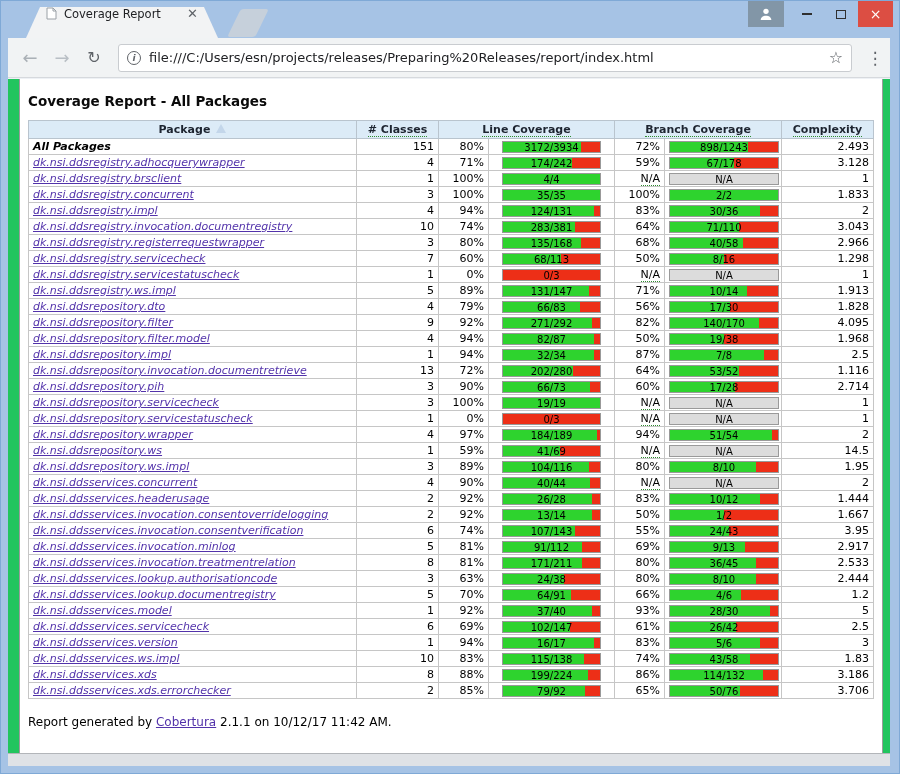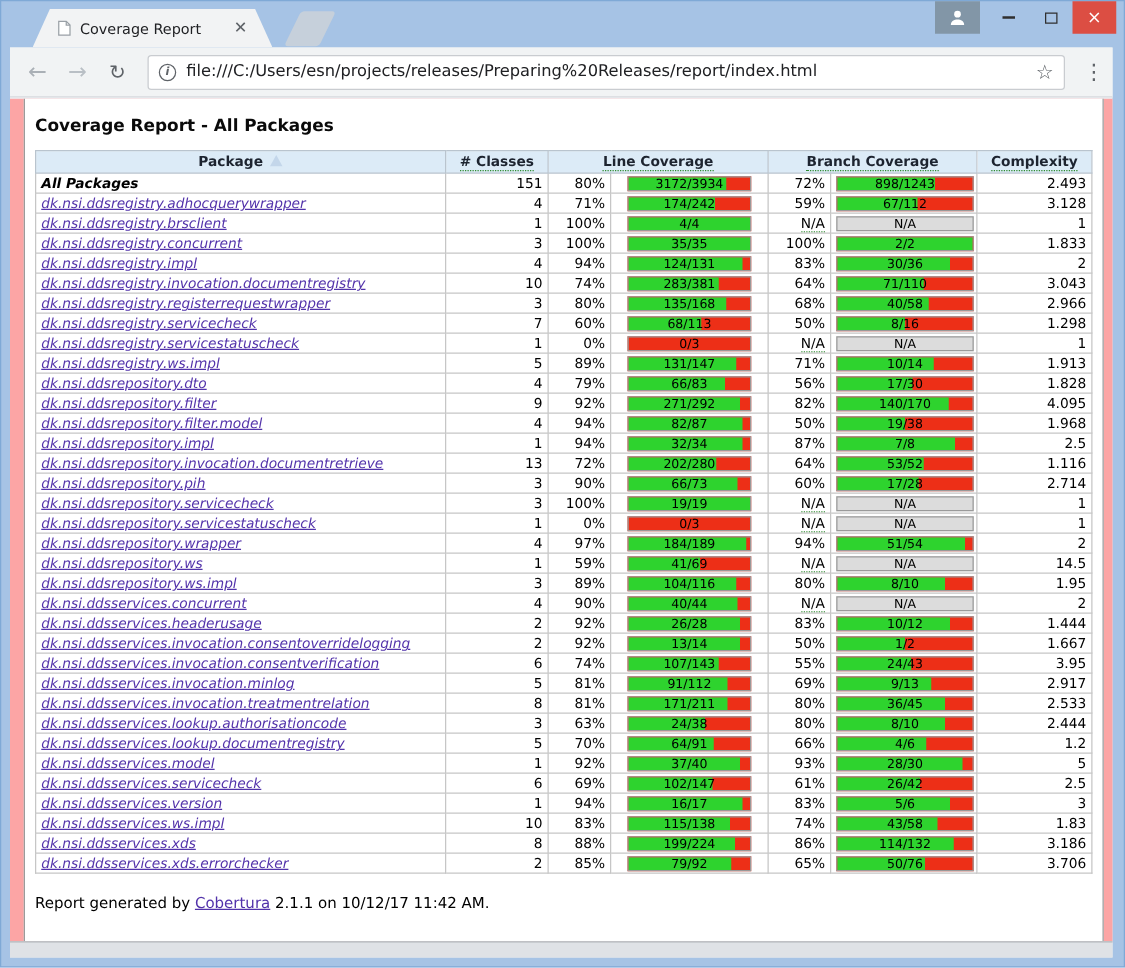"Coverage Report" .tab { align-items: center -> flex-start }
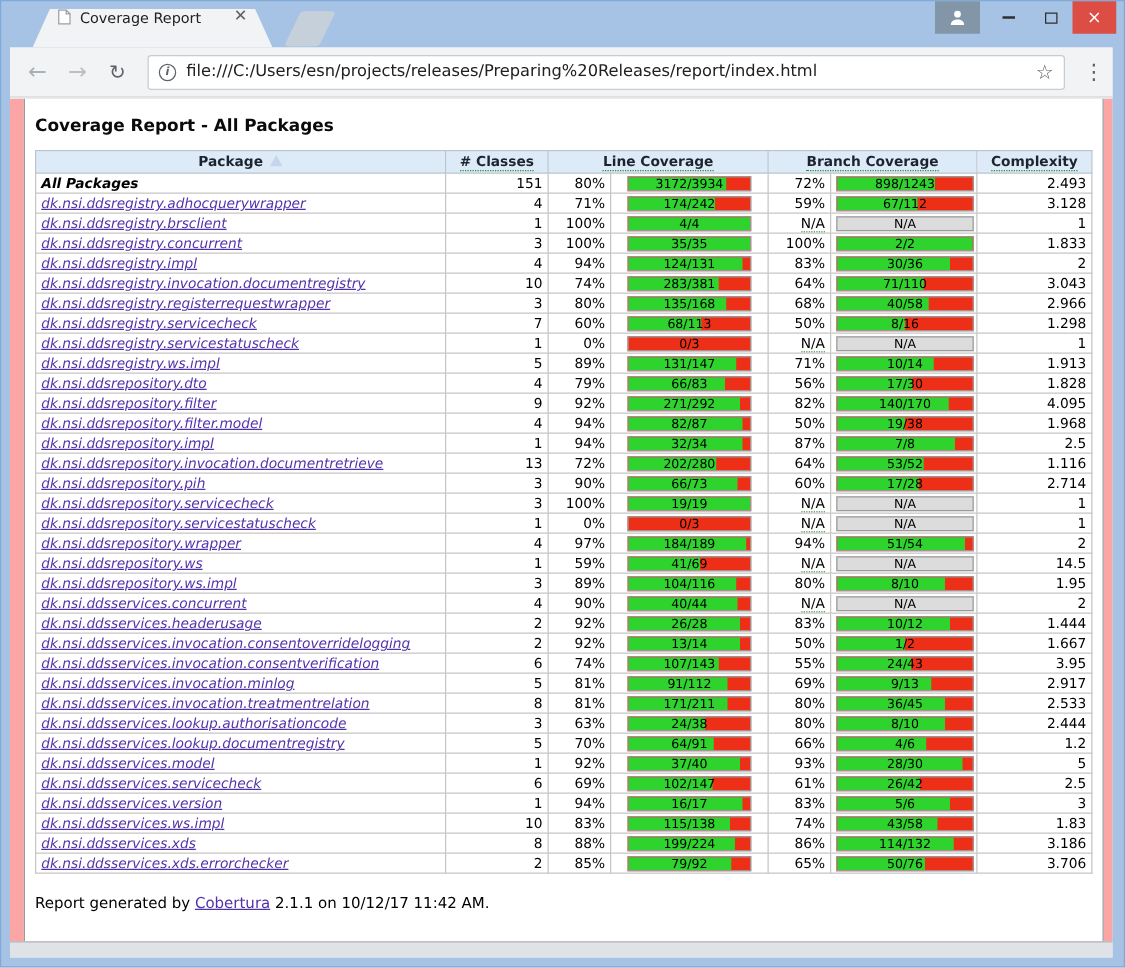"Coverage Report - All Packages" .viewport { background: #fca5a5 -> #22c55e }
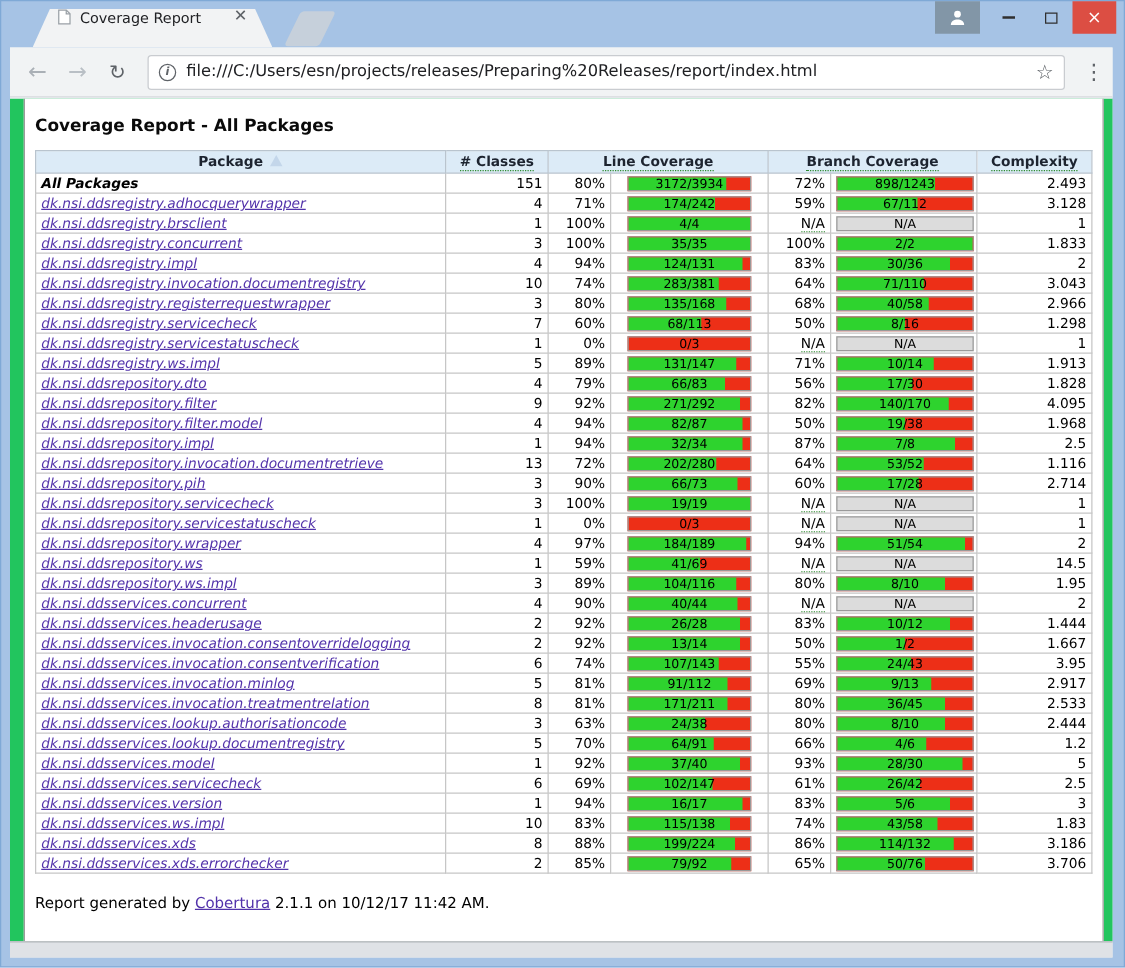"67/112" span.bar-label { text: 67/112 -> 67/178 }
